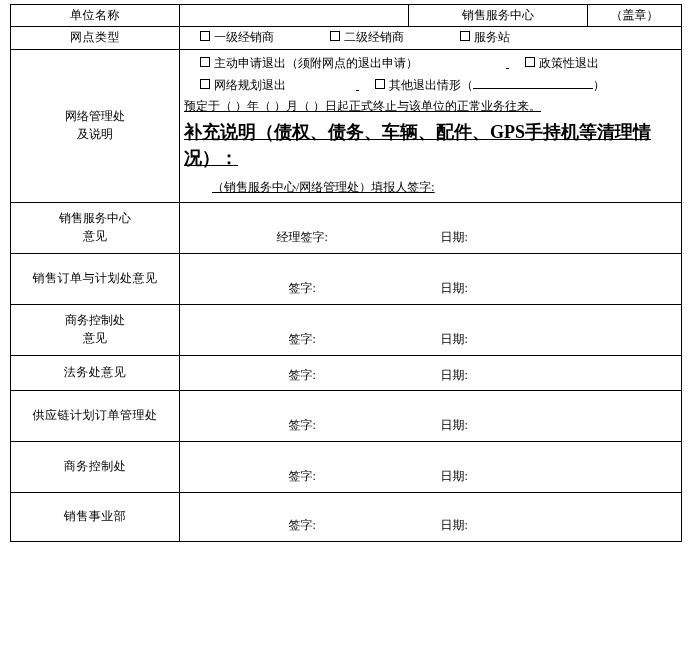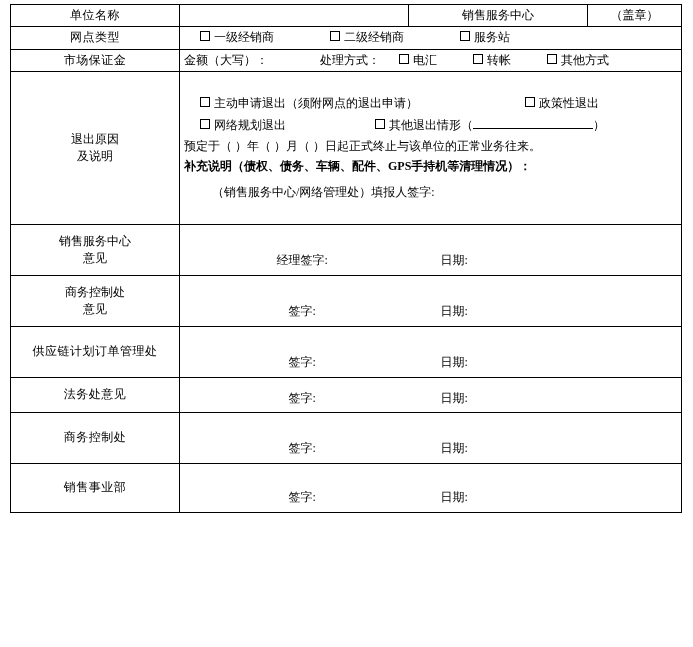"市场保证金" tr { html: <tr> <td>市场保证金</td> <td> <span>金额（大写）：</span> <span></span> <span>处理方式：</span> <span><span></span><span>电汇</span></span> <span></span> <span><span></span><span>转帐</span></span> <span></span> <span><span></span><span>其他方式</span></span> </td> </tr> -> none }
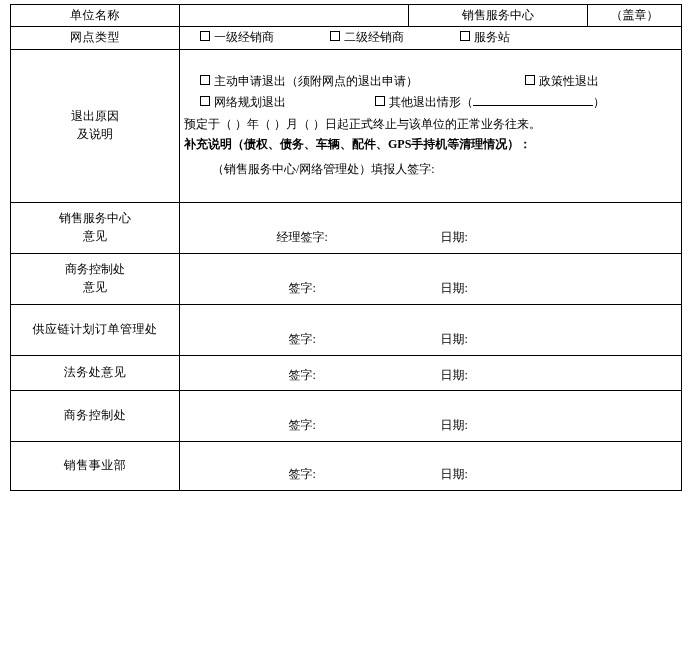"主动申请退出（须附网点的退出申请） 政策性退出" td.reason-block { text-decoration: none -> underline }
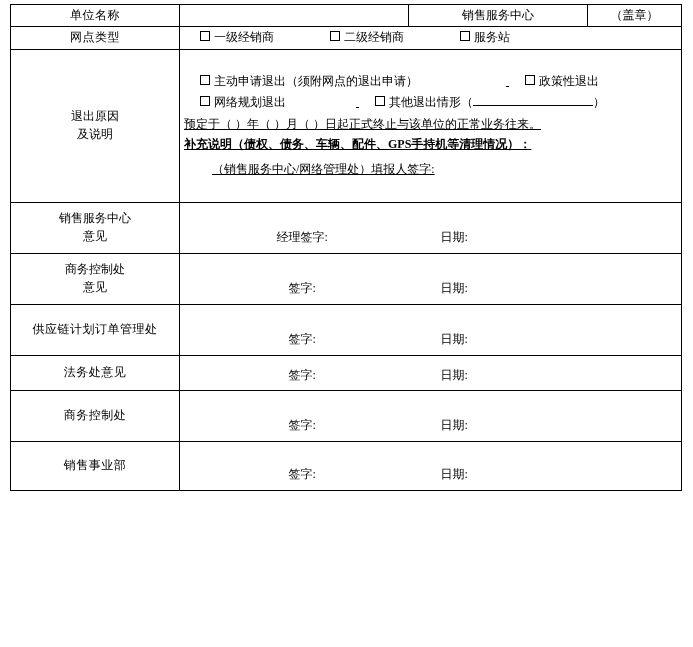"退出原因" span { text: 退出原因 -> 网络管理处 }
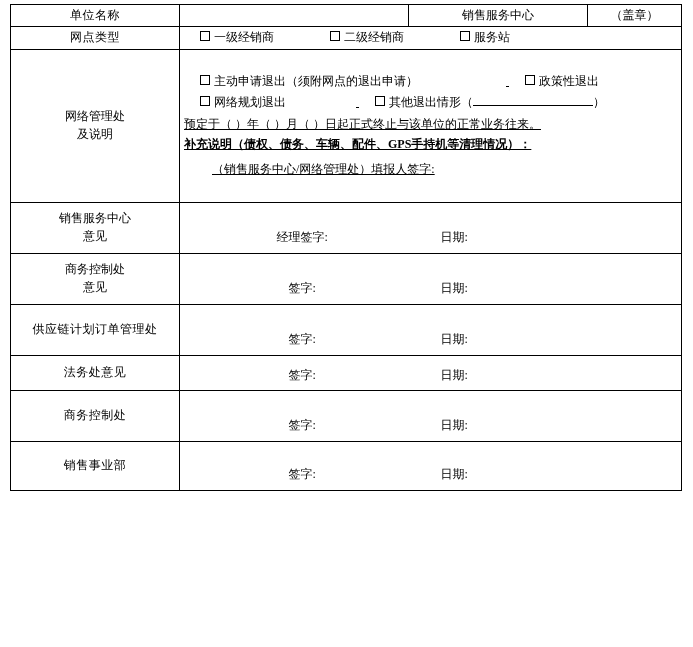"补充说明（债权、债务、车辆、配件、GPS手持机等清理情况）：" .supp { font-size: 12px -> 18px }
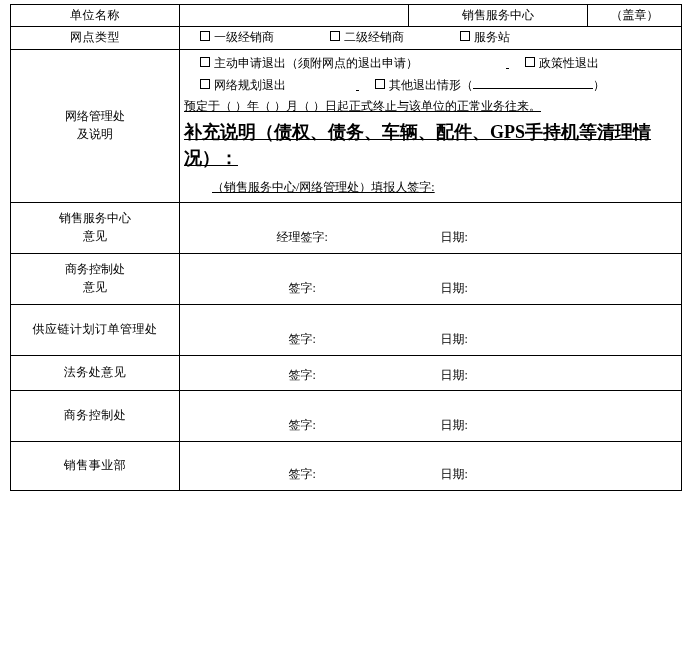"销售订单与计划处意见" tr { html: none -> <tr> <td>销售订单与计划处意见</td> <td> <div> <div>签字:</div> <div>日期:</div> </div> </td> </tr> }
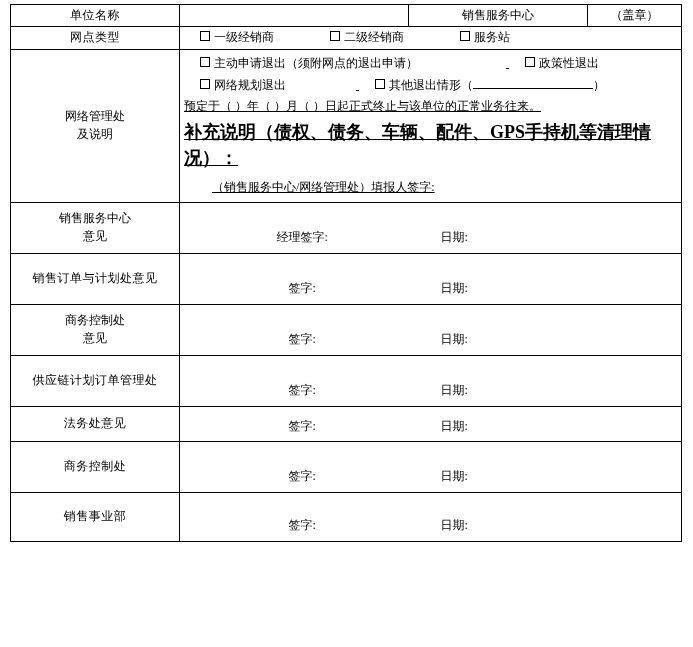"供应链计划订单管理处" tr { order: before "法务处意见" -> after "法务处意见" }
